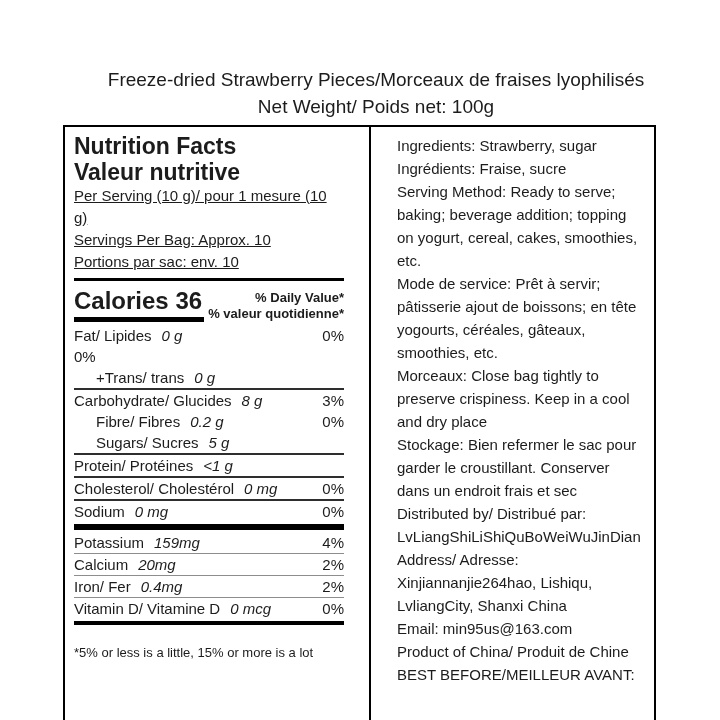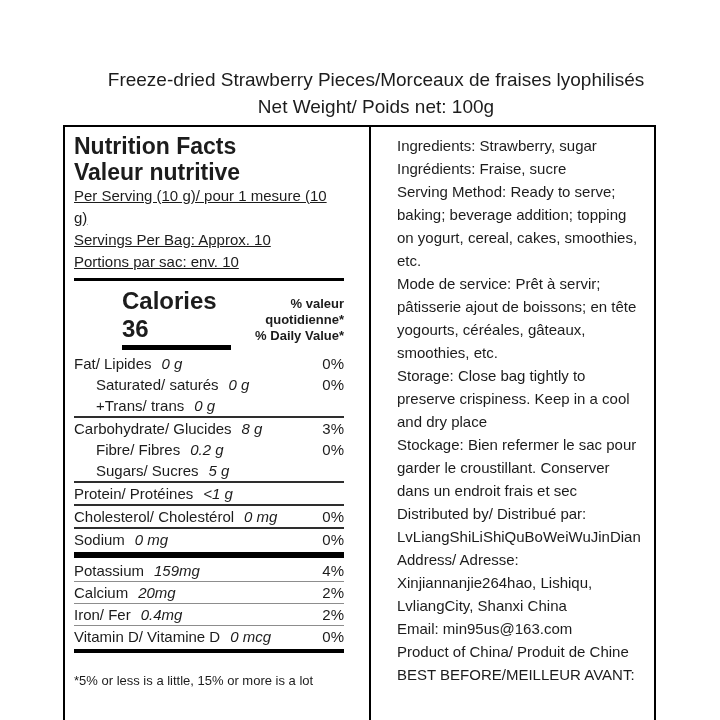"Calories 36" .calories-row { margin-left: 48px -> none }
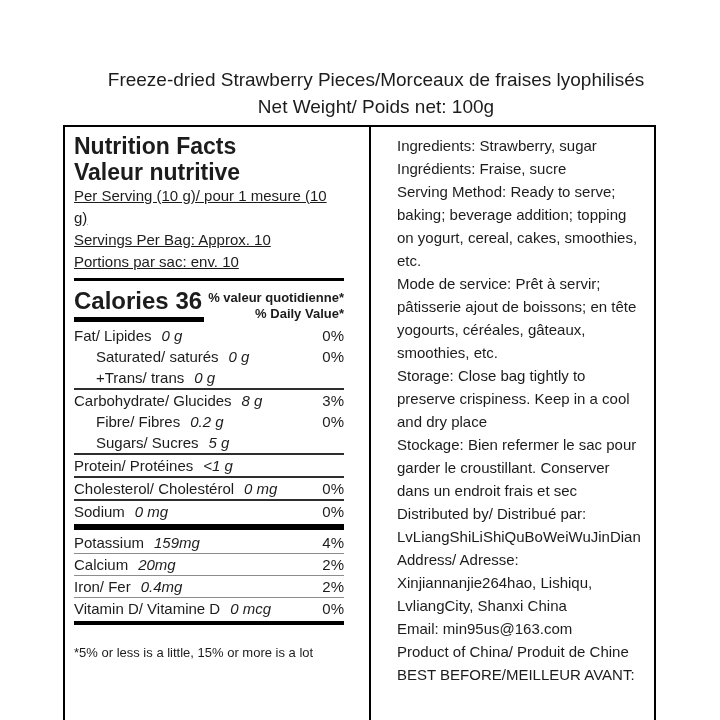"% valeur quotidienne*" div { order: before "% Daily Value*" -> after "% Daily Value*" }
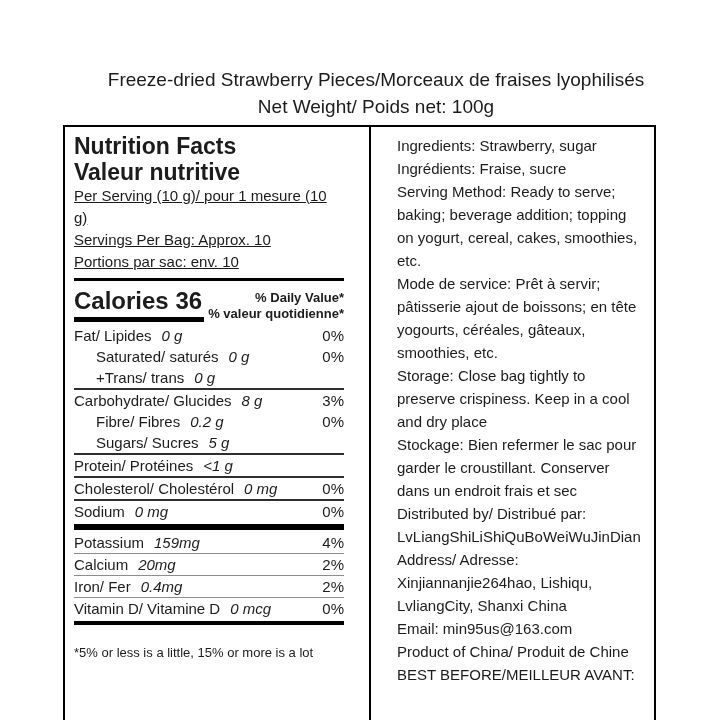"Saturated/ saturés 0 g" div.row-left { html: <div><span>Saturated/ saturés</span><span>0 g</span></div> -> none }
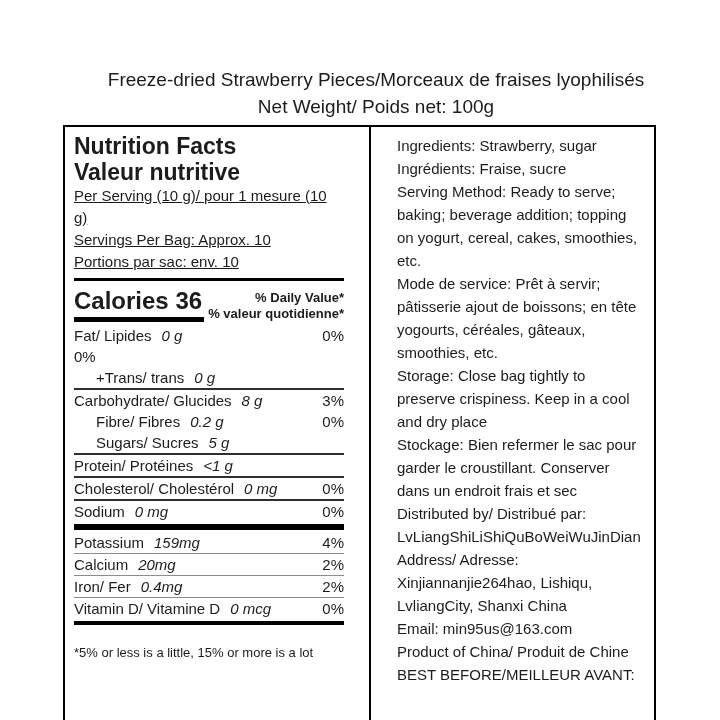"Storage:" span.b { text: Storage -> Morceaux }
